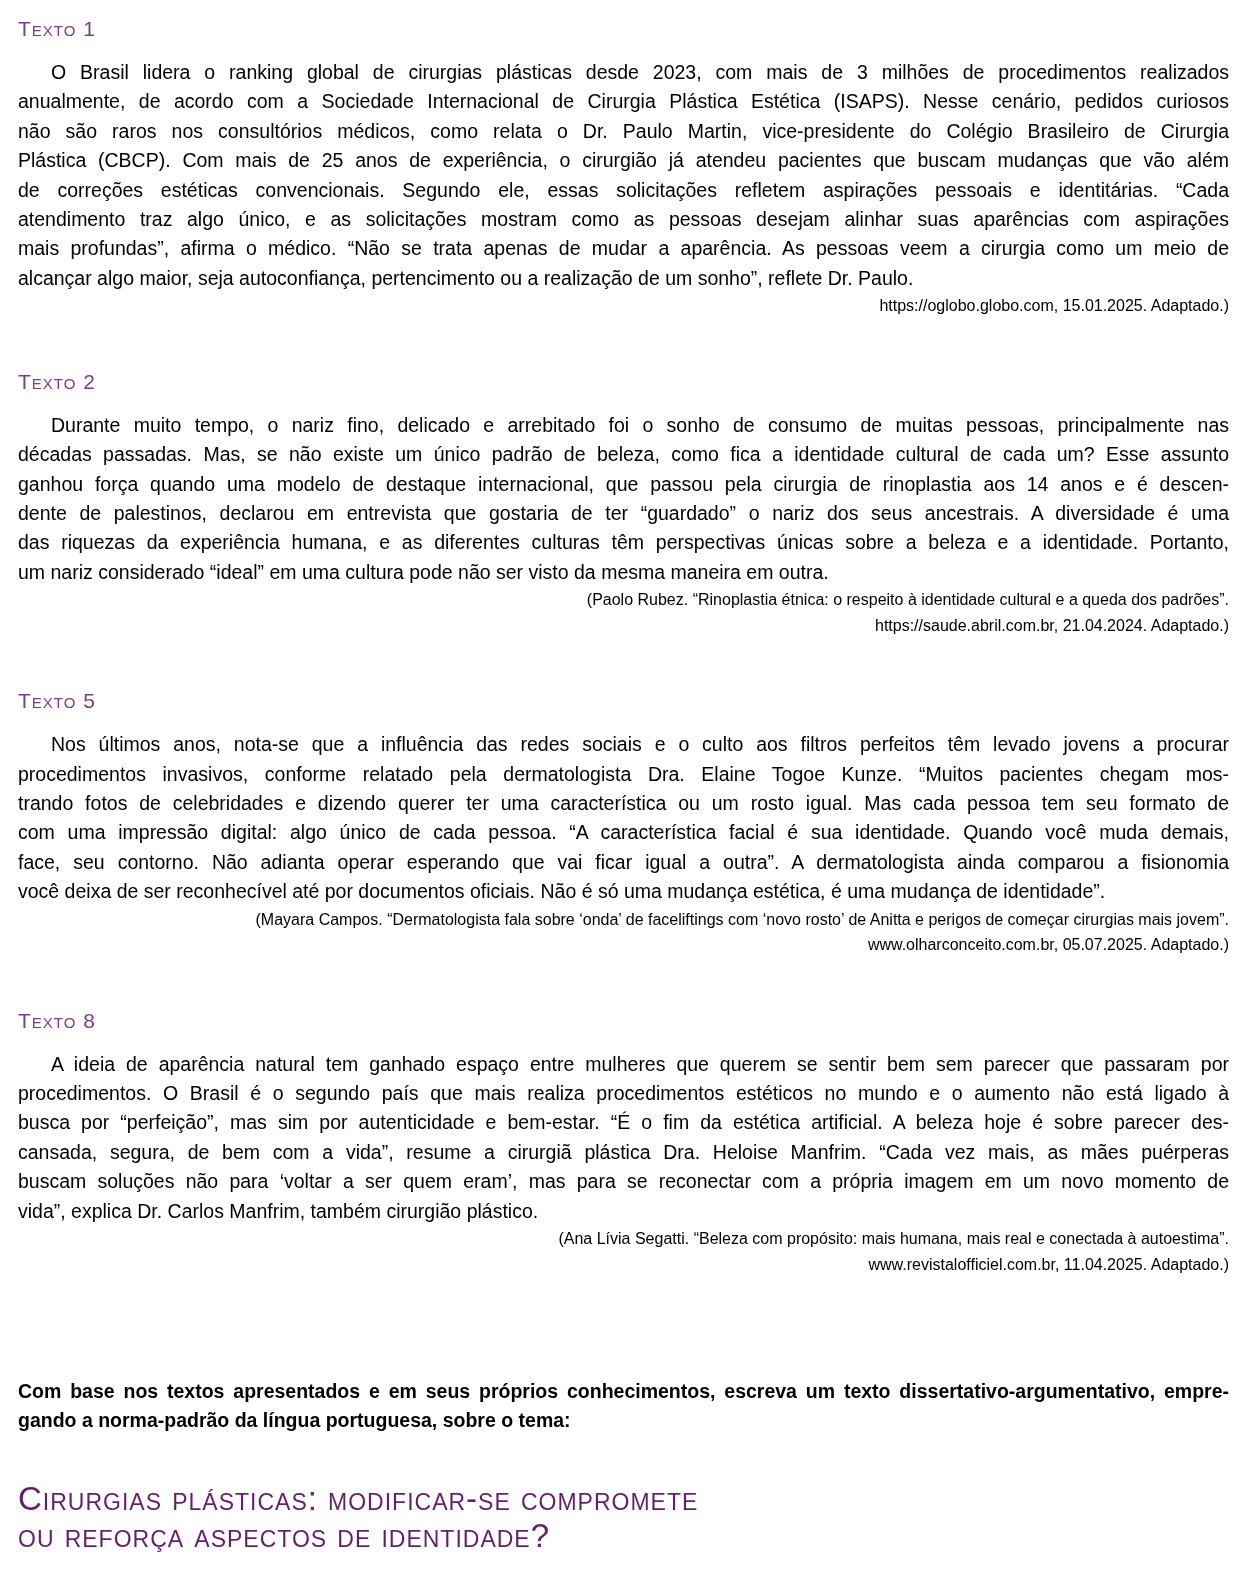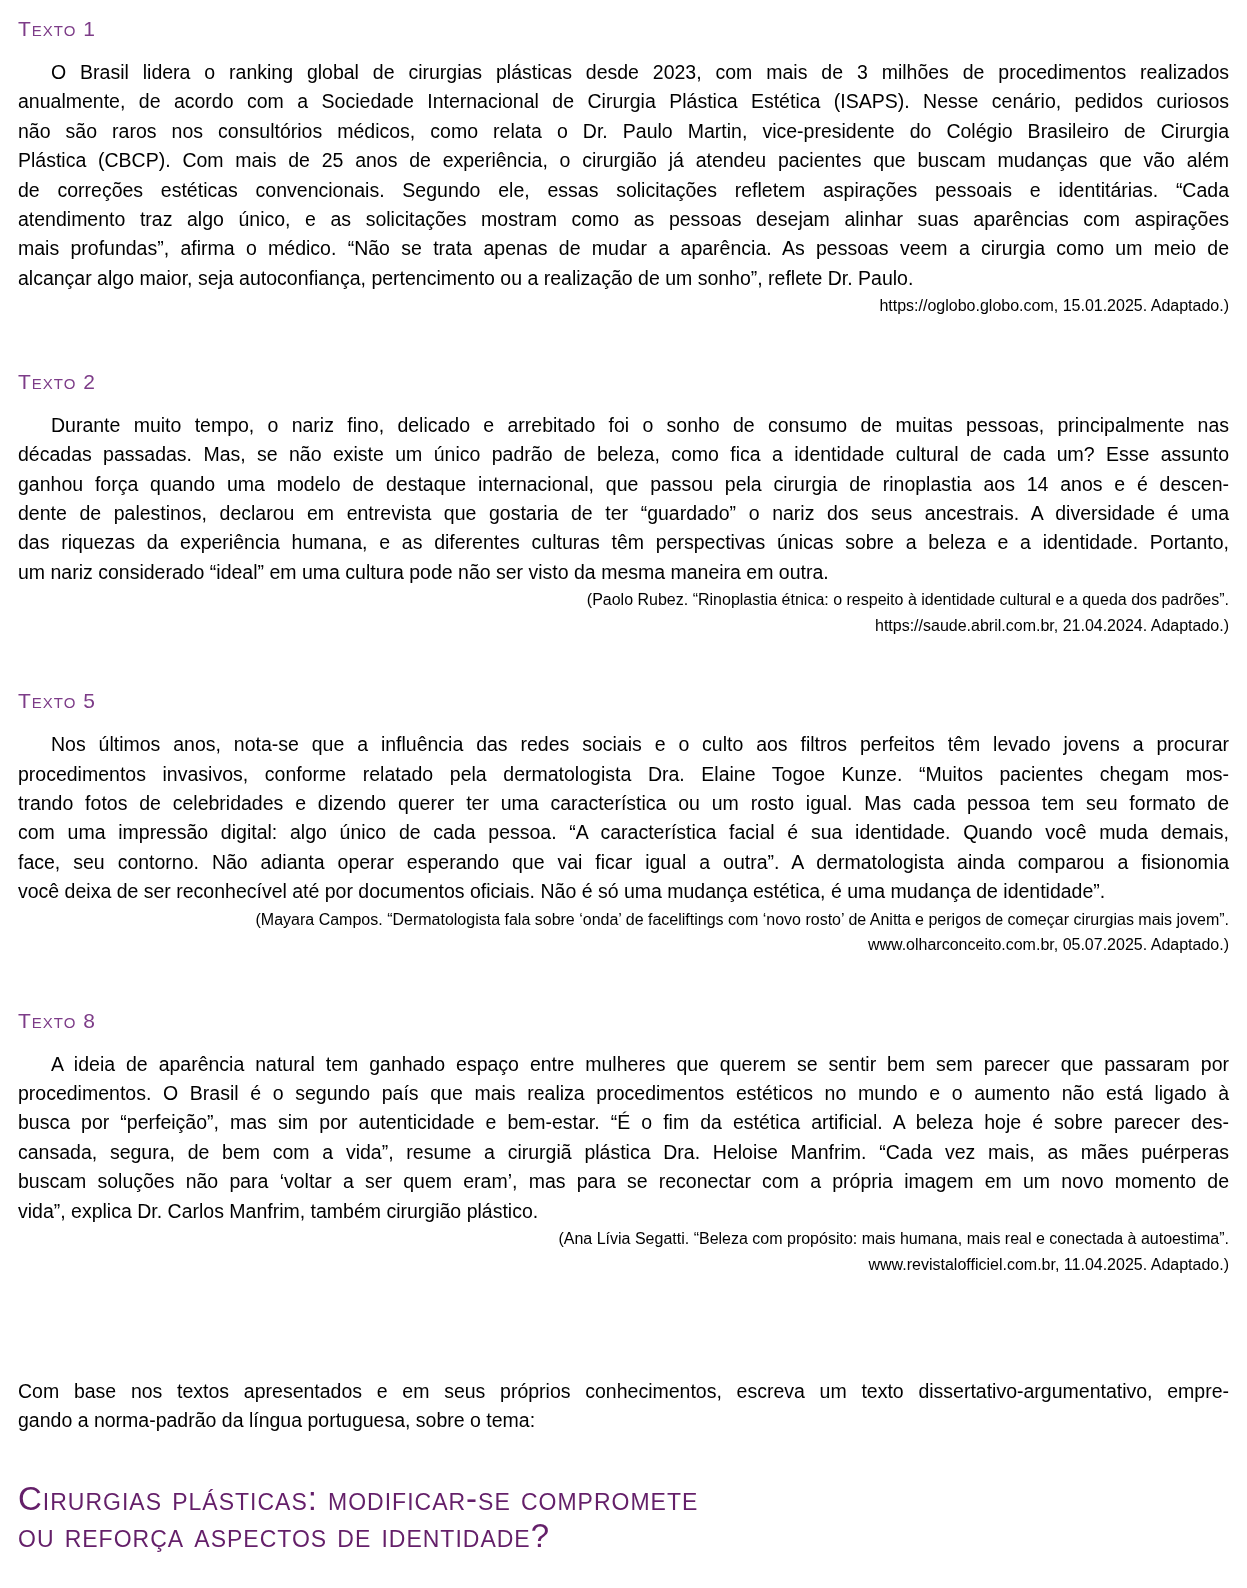"Com base nos textos apresentados" .instruction { font-weight: none -> bold }
